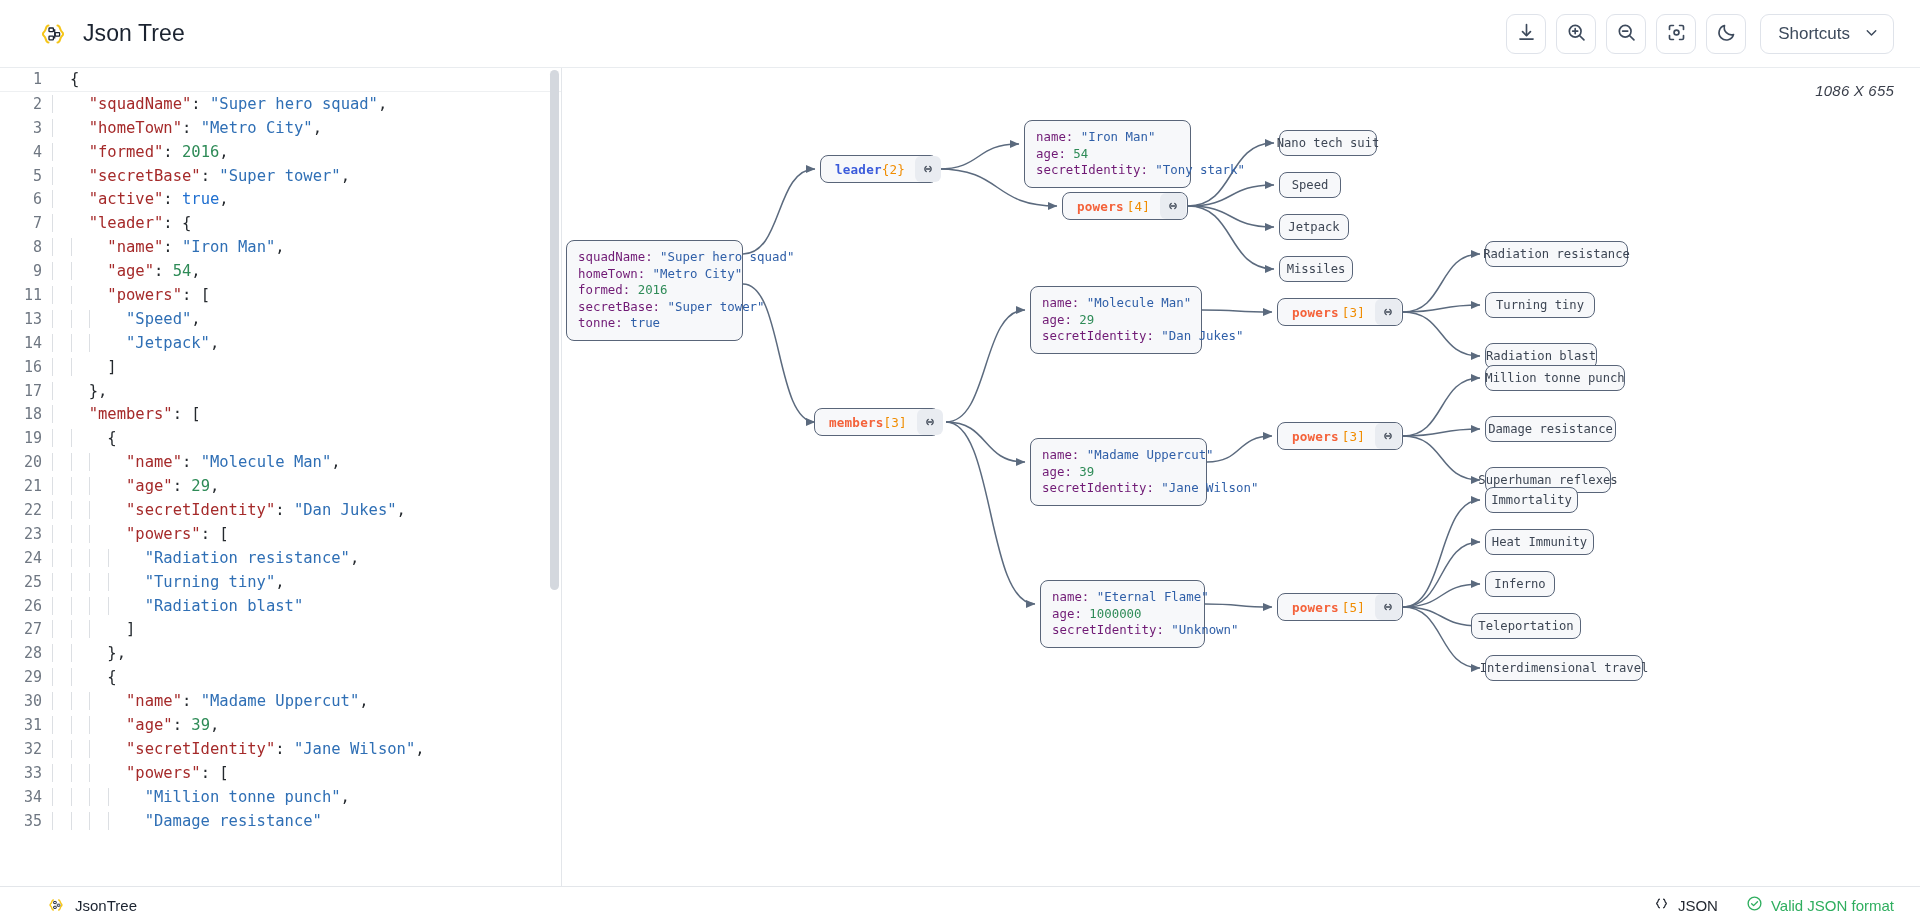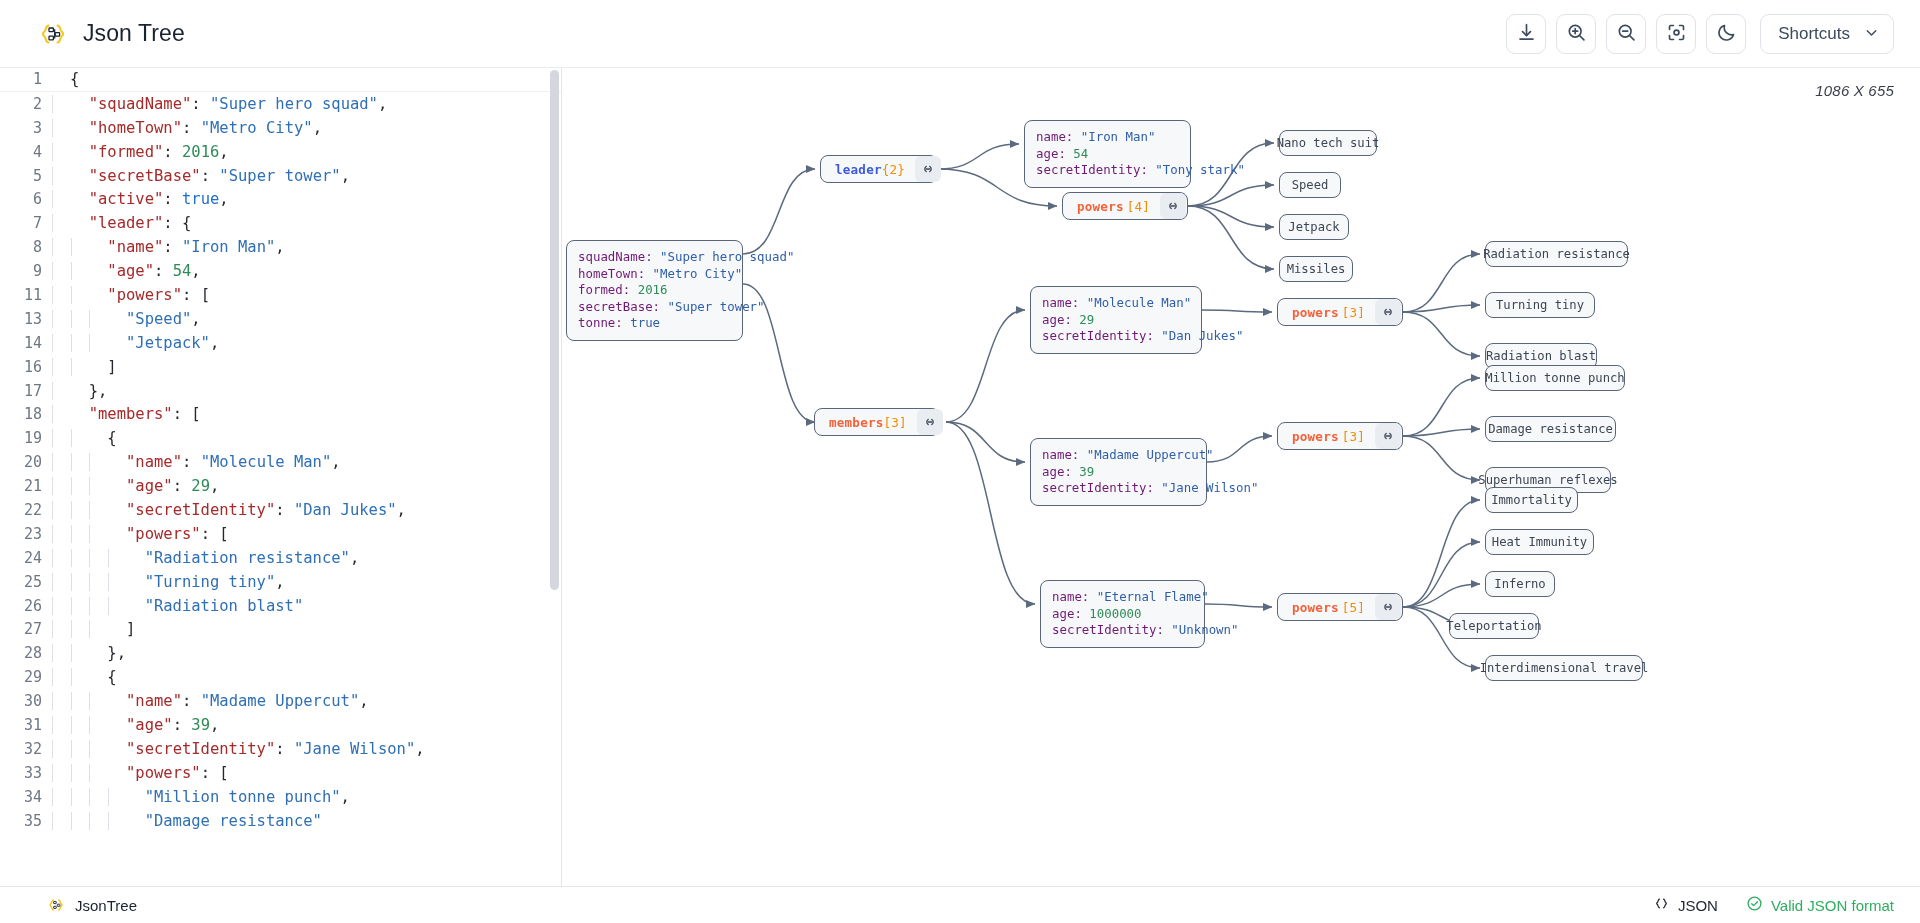"Teleportation" div.node { left: 887px -> 909px; width: 90px -> 110px }
